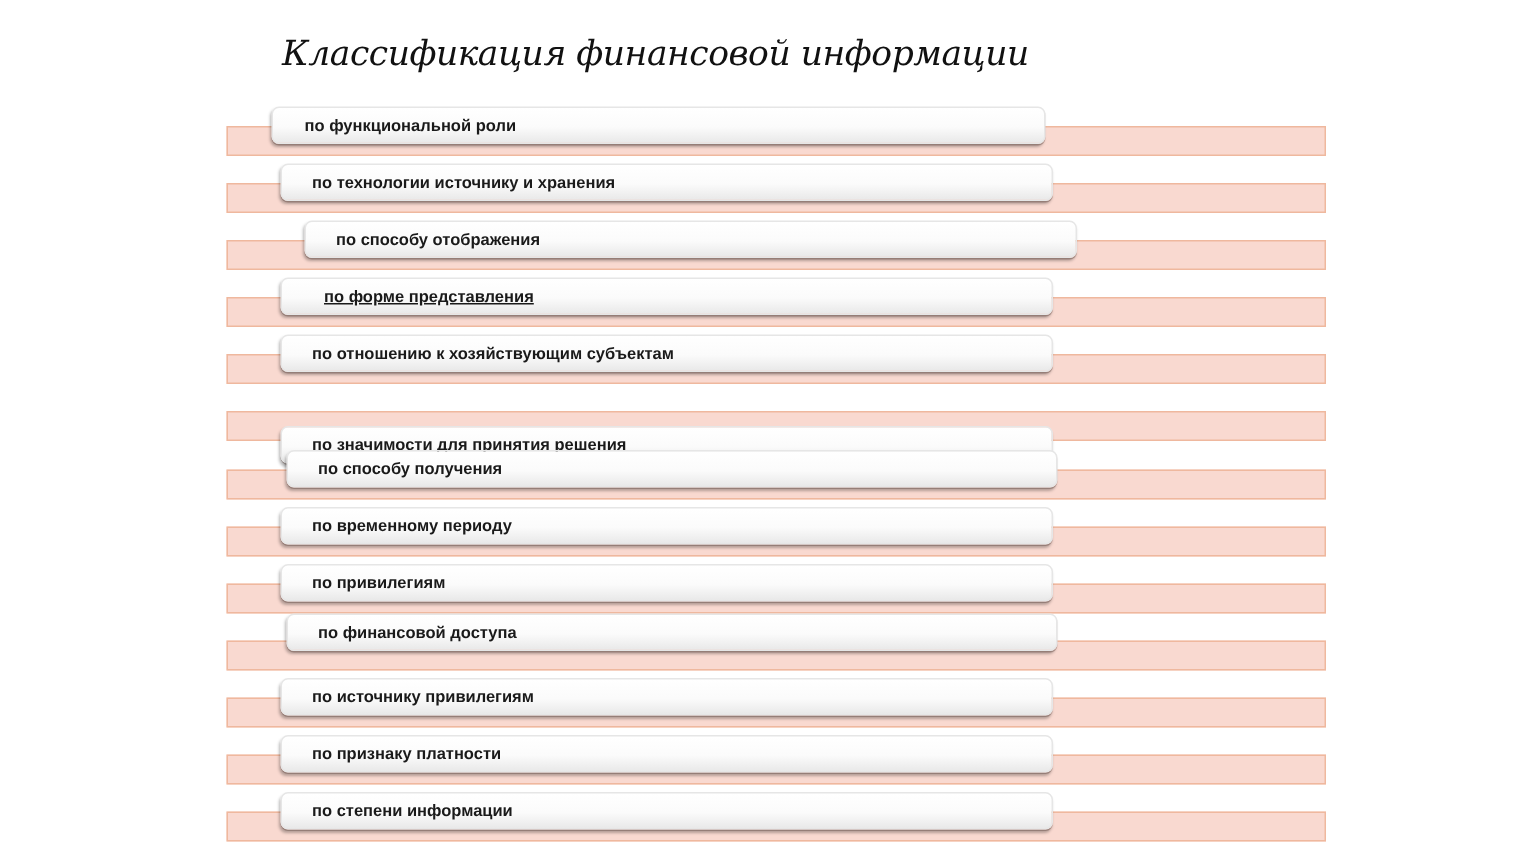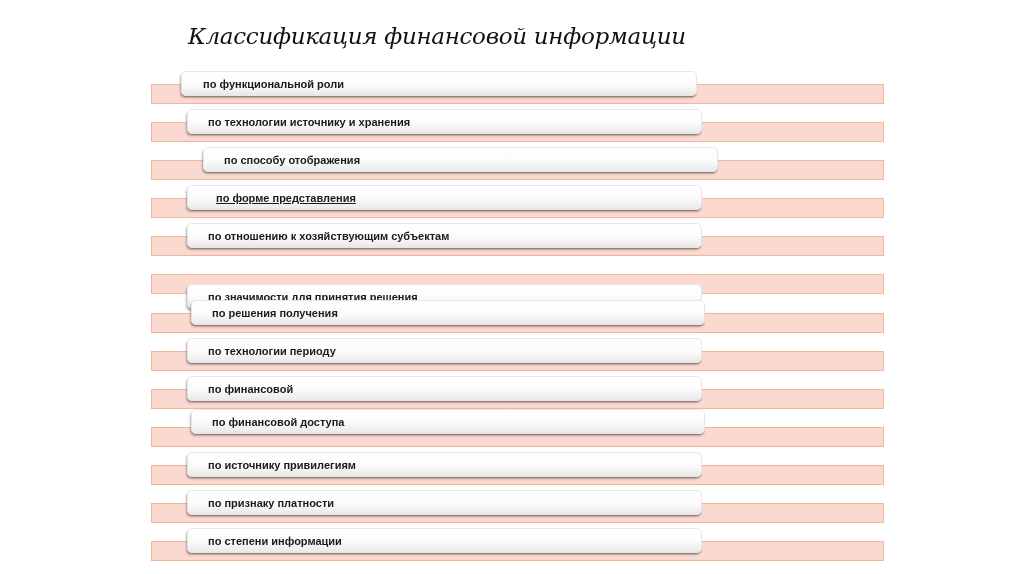"по решения получения" span.box-label { text: решения -> способу }
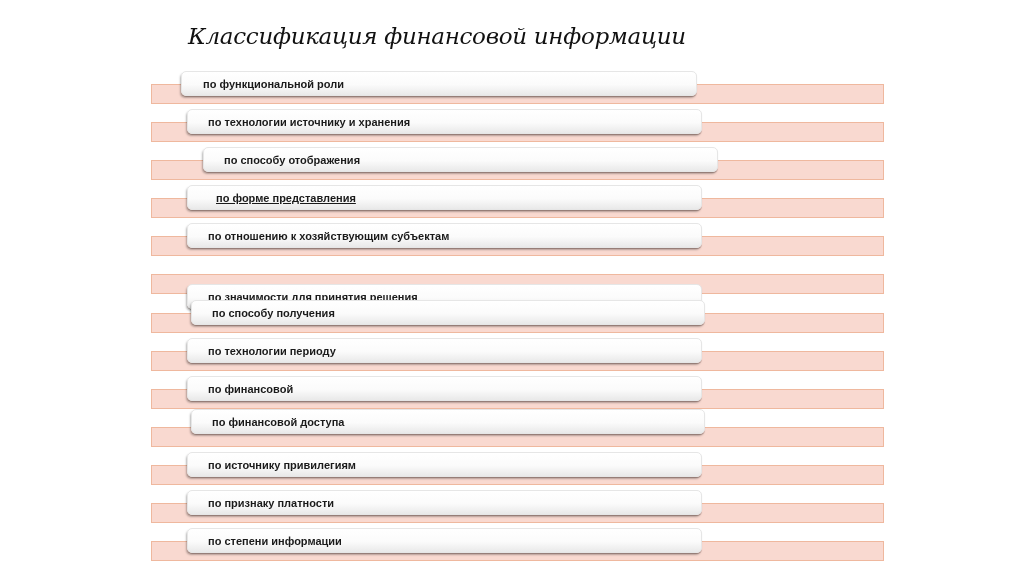"по технологии периоду" span.box-label { text: технологии -> временному }
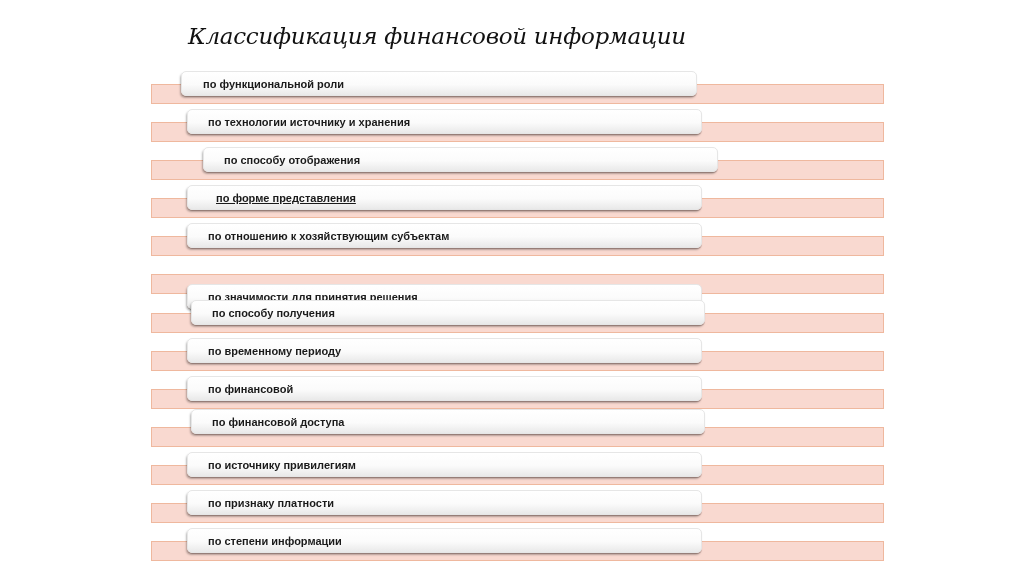"по финансовой" span.box-label { text: финансовой -> привилегиям }
